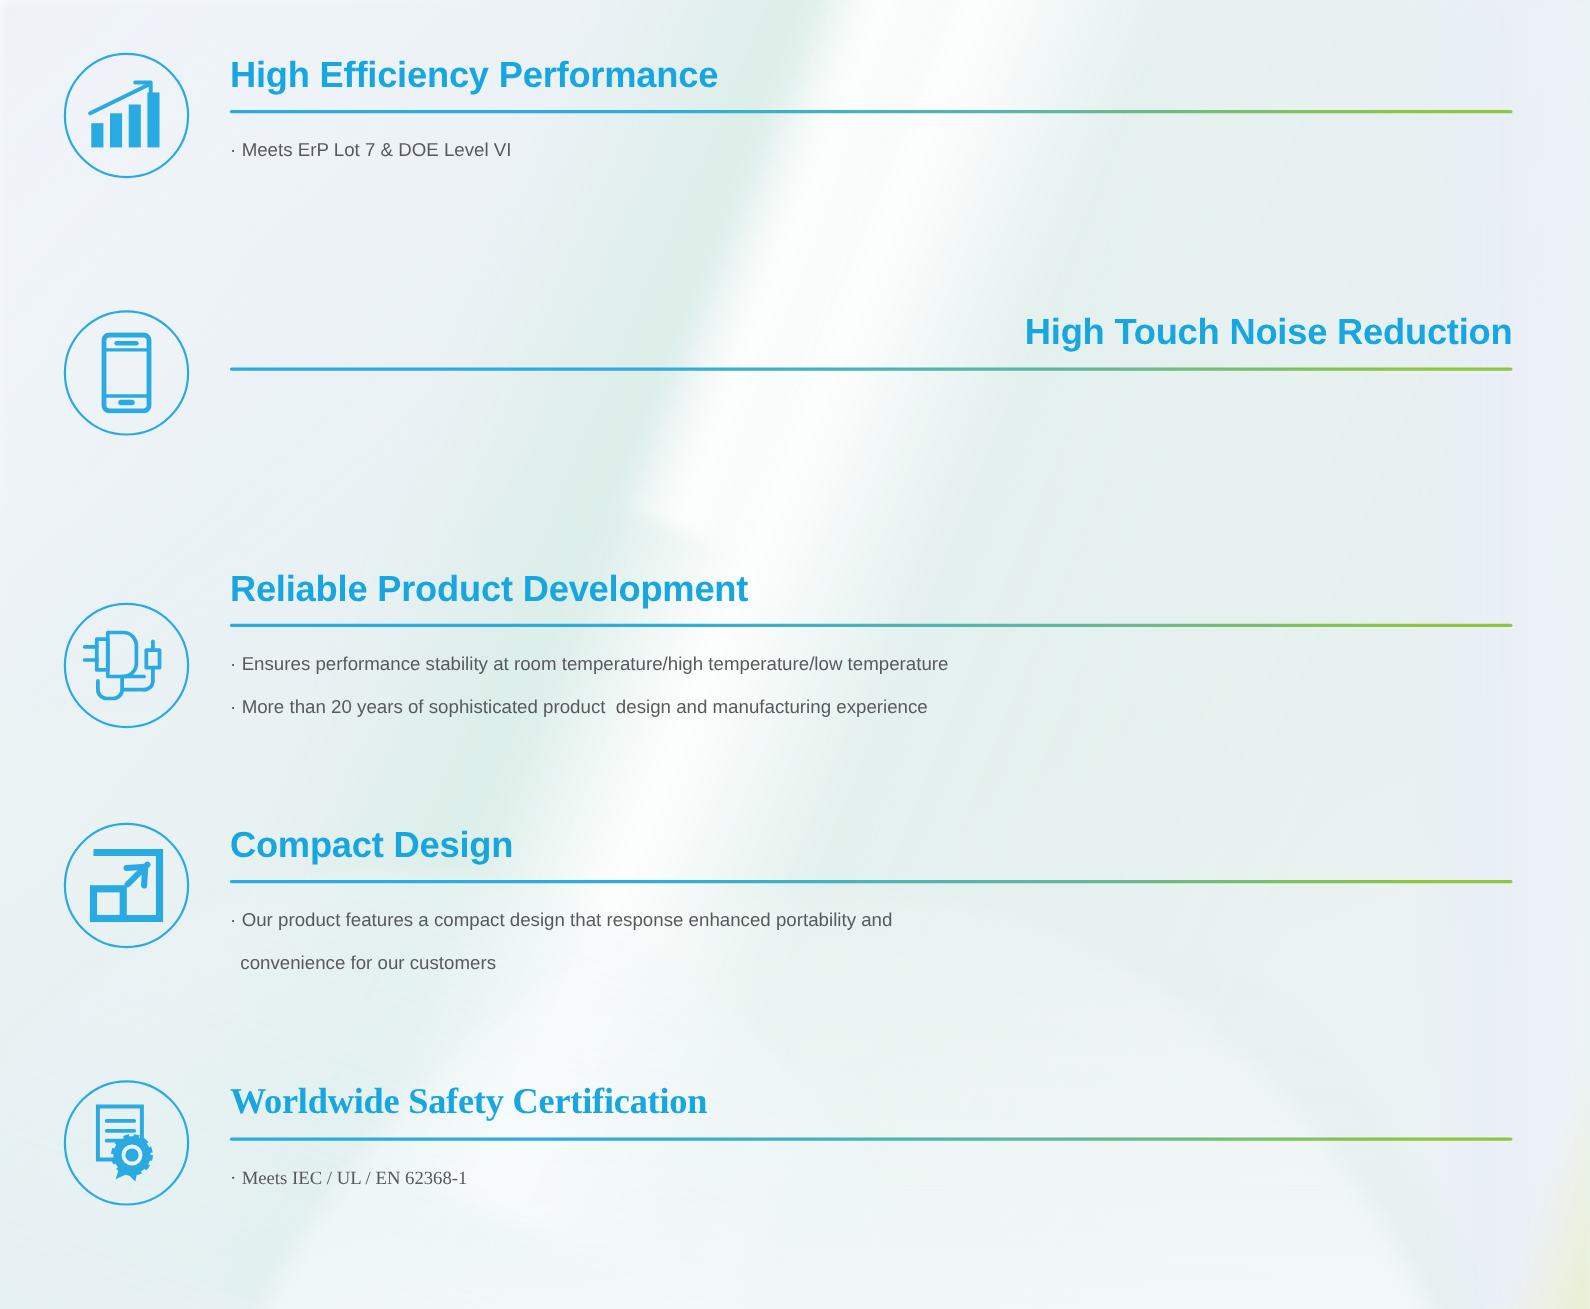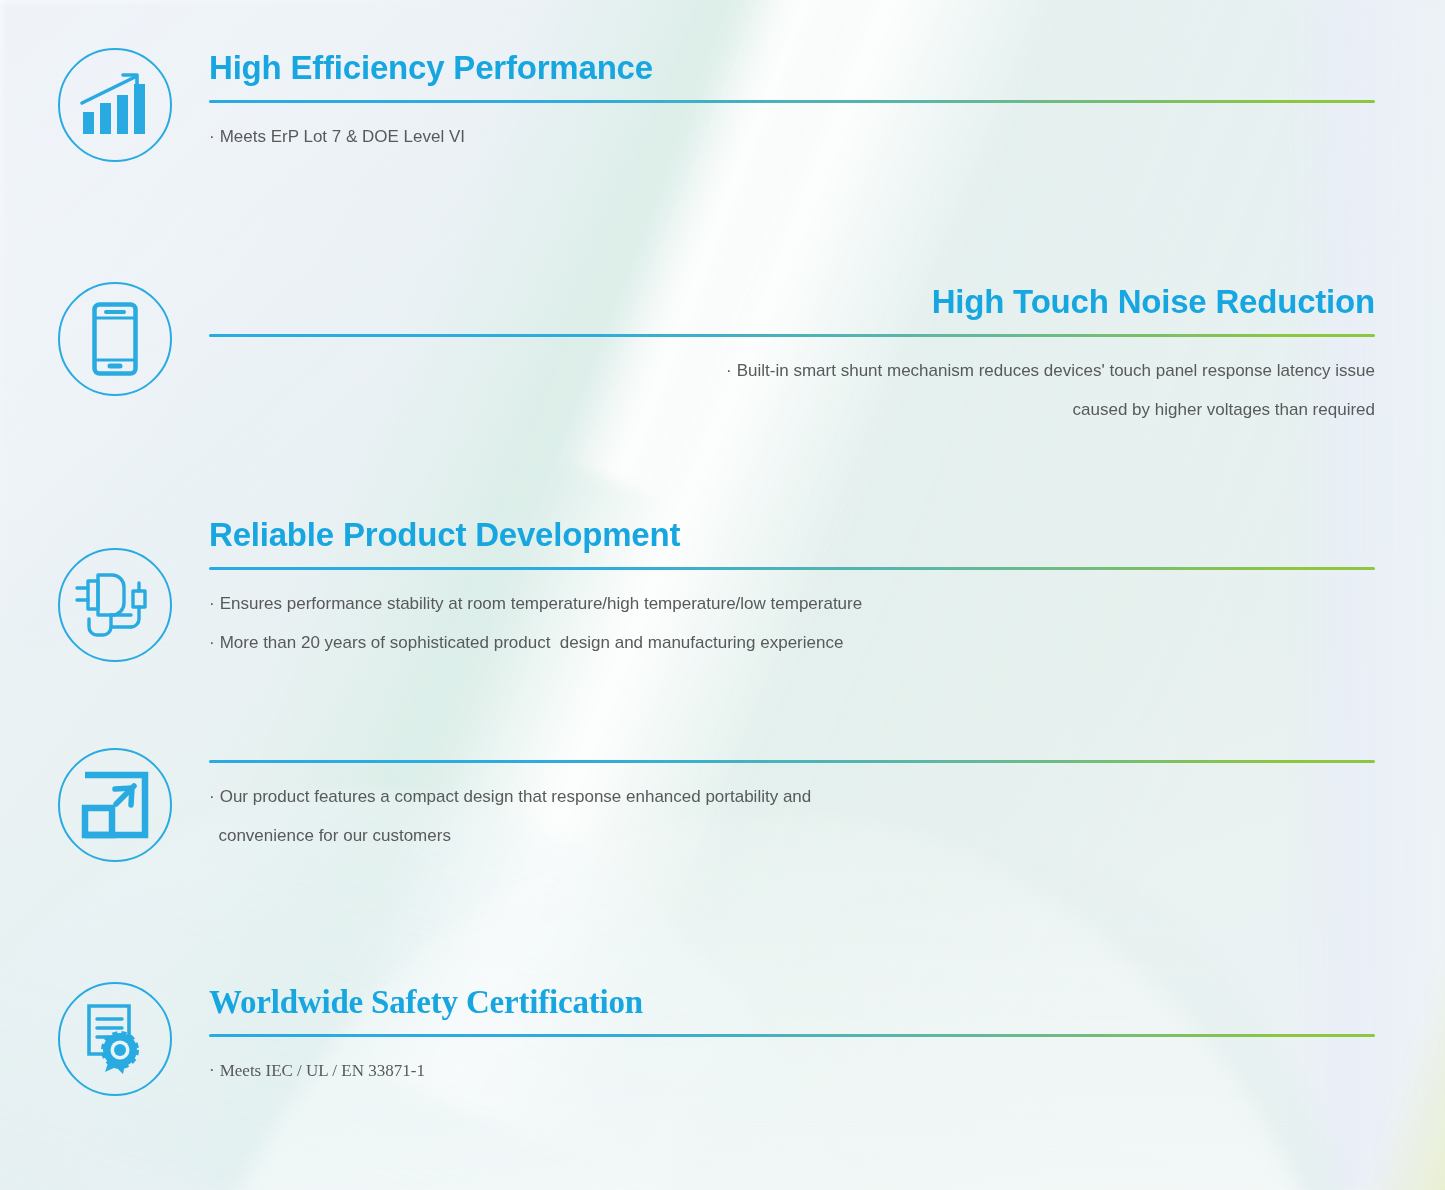"· Built-in smart shunt mechanism" div.f-lines { html: <div> <p><span>·</span><span>Built-in smart shunt mechanism reduces devices' touch panel response latency issue caused by higher voltages than required</span></p> </div> -> none }
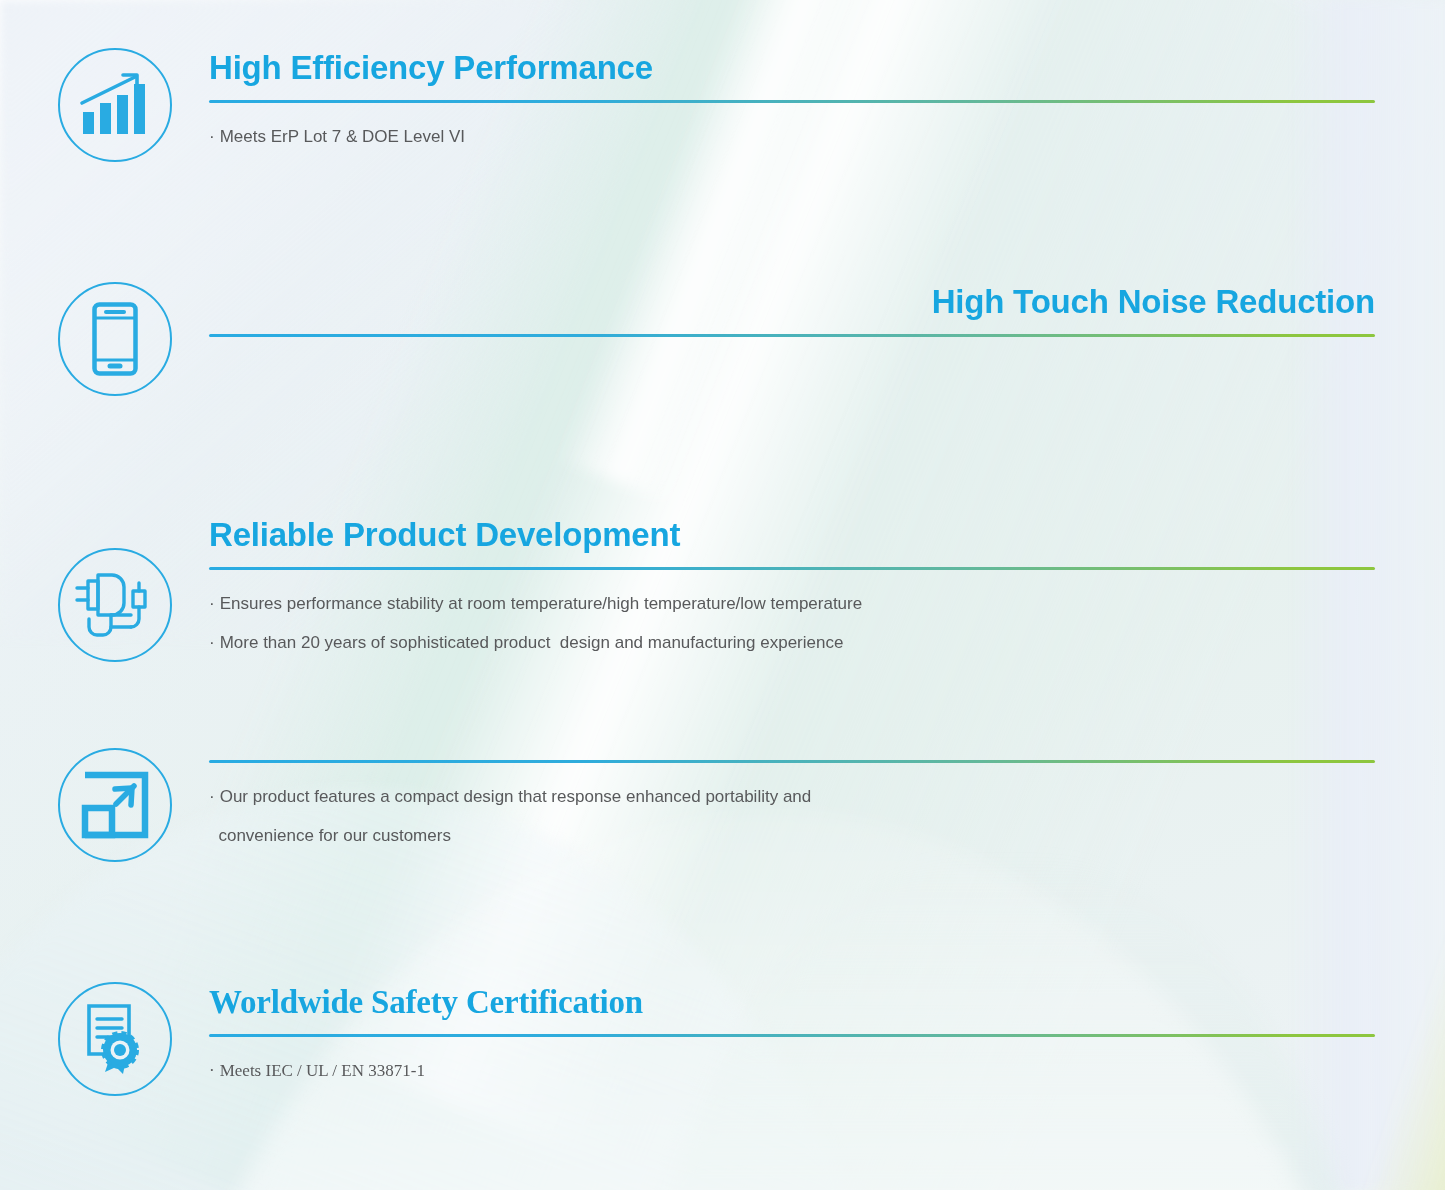"Compact Design" h2.f-title { html: none -> <h2>Compact Design</h2> }
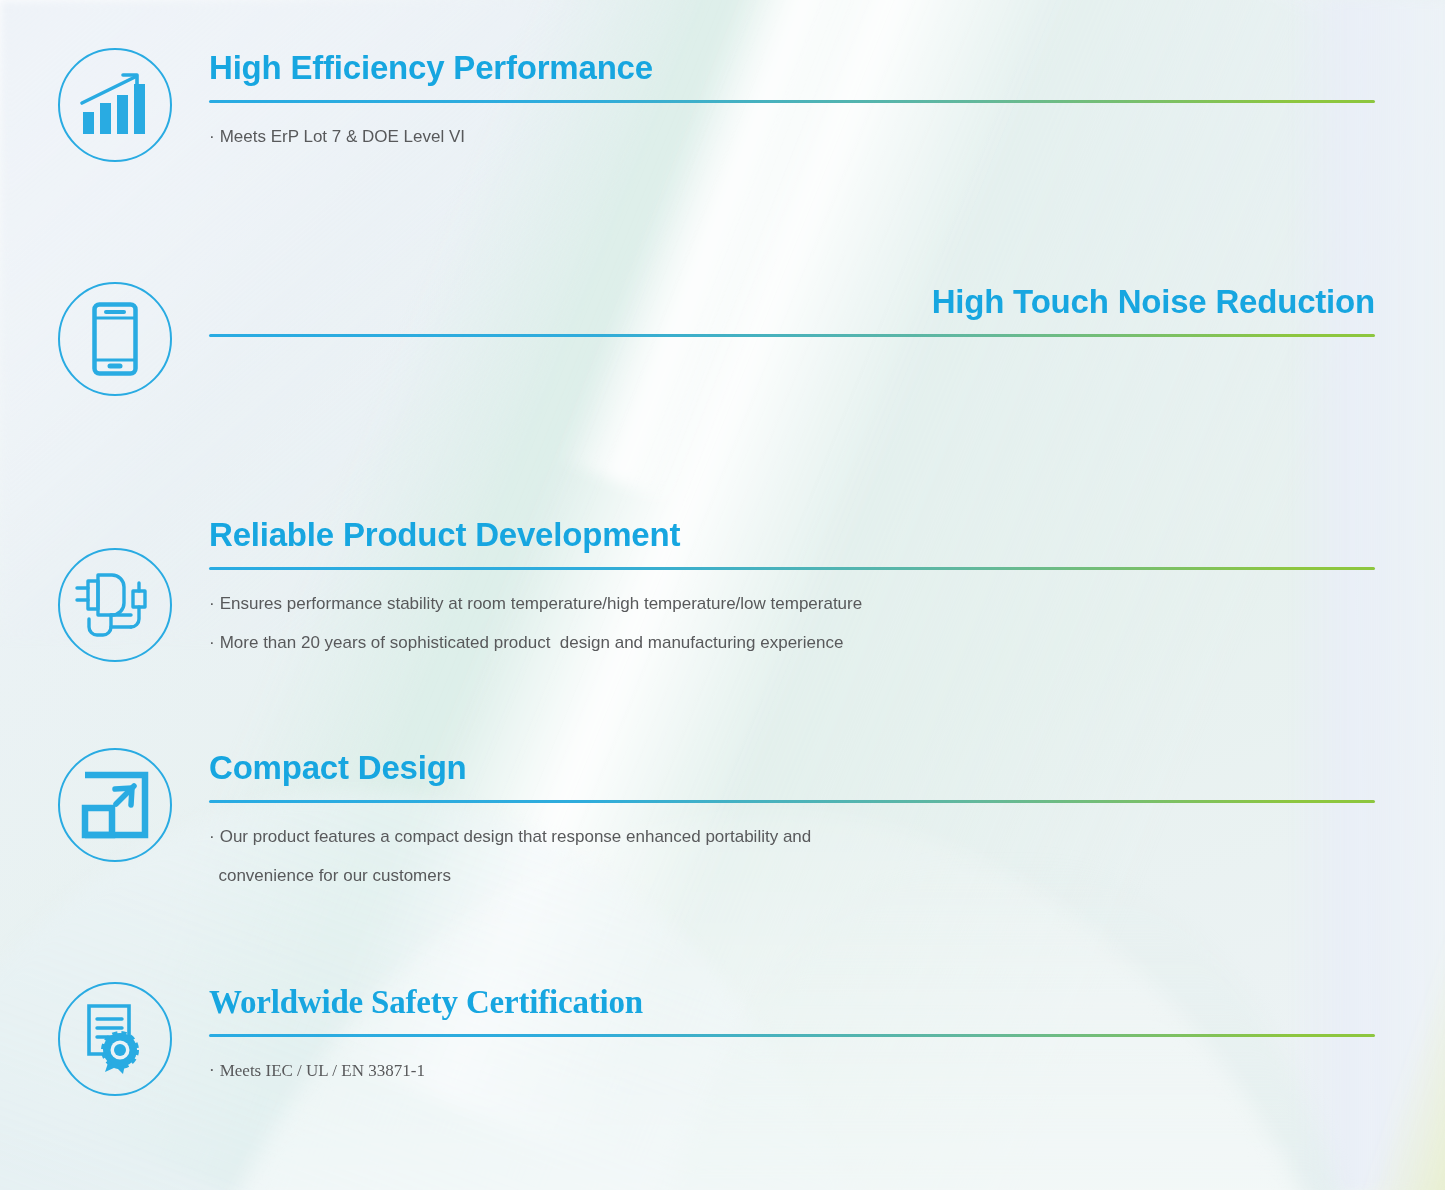"Meets IEC / UL /" span { text: 33871-1 -> 62368-1 }
